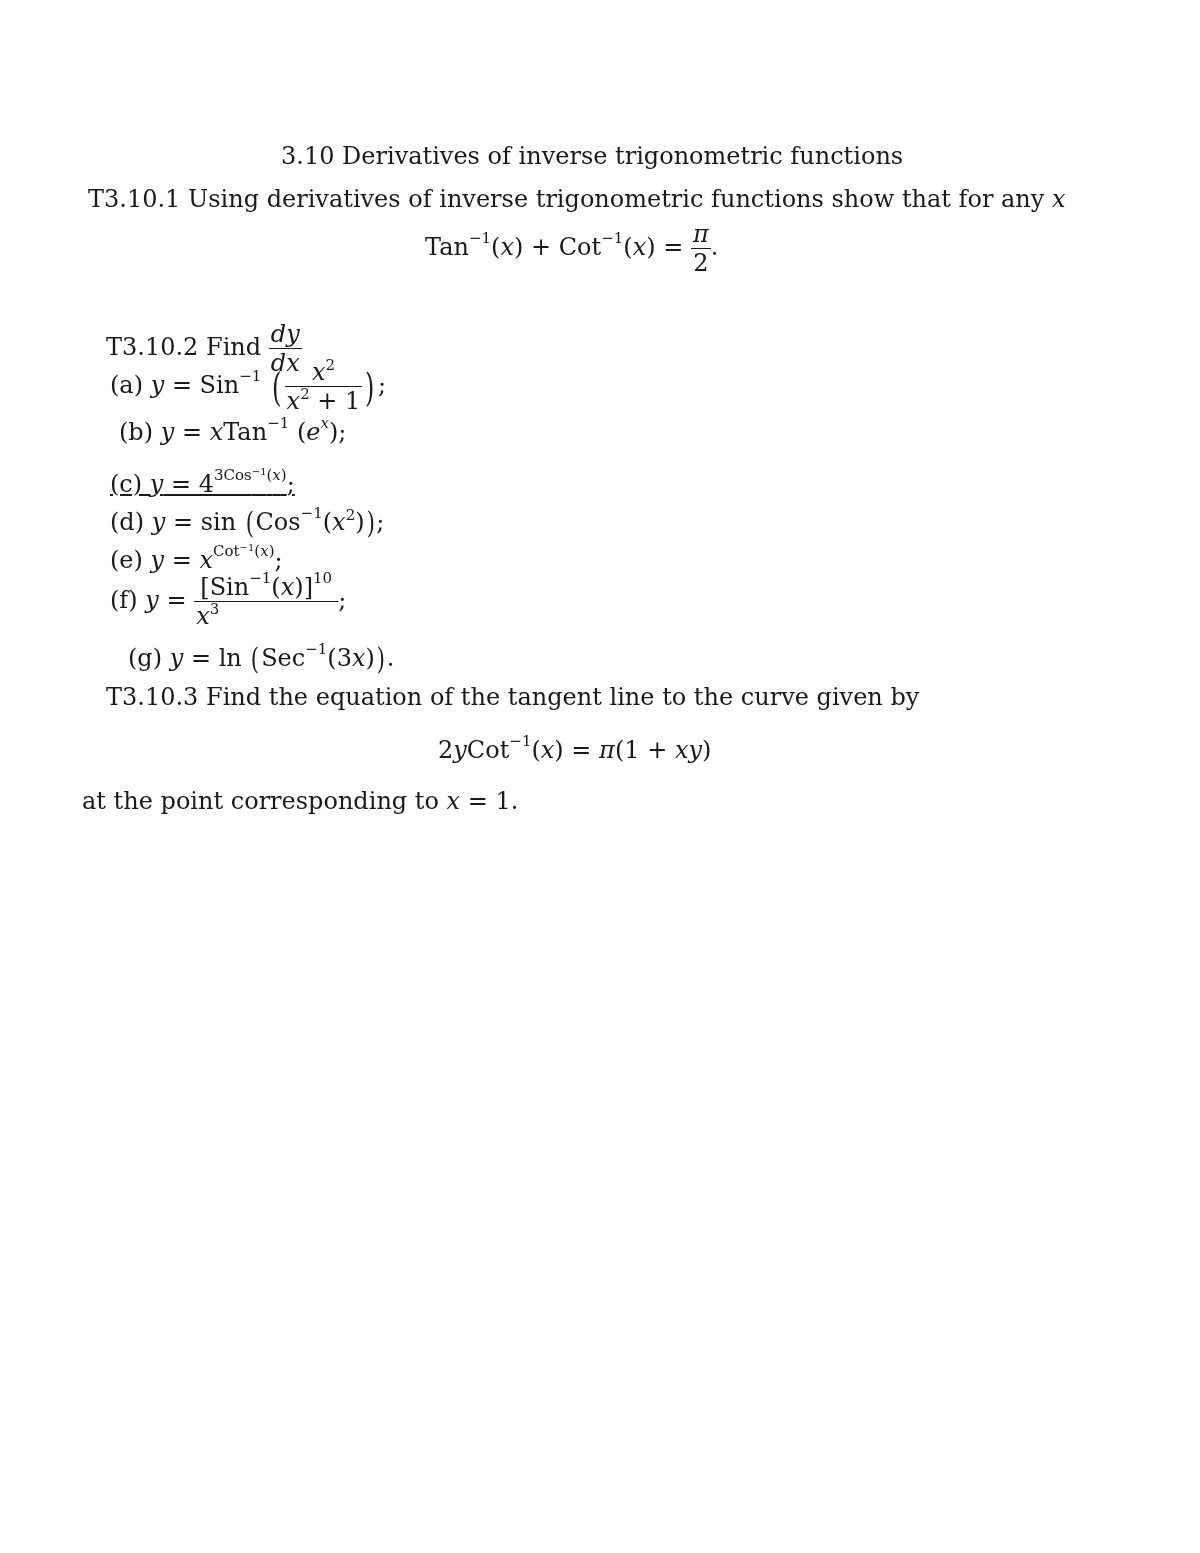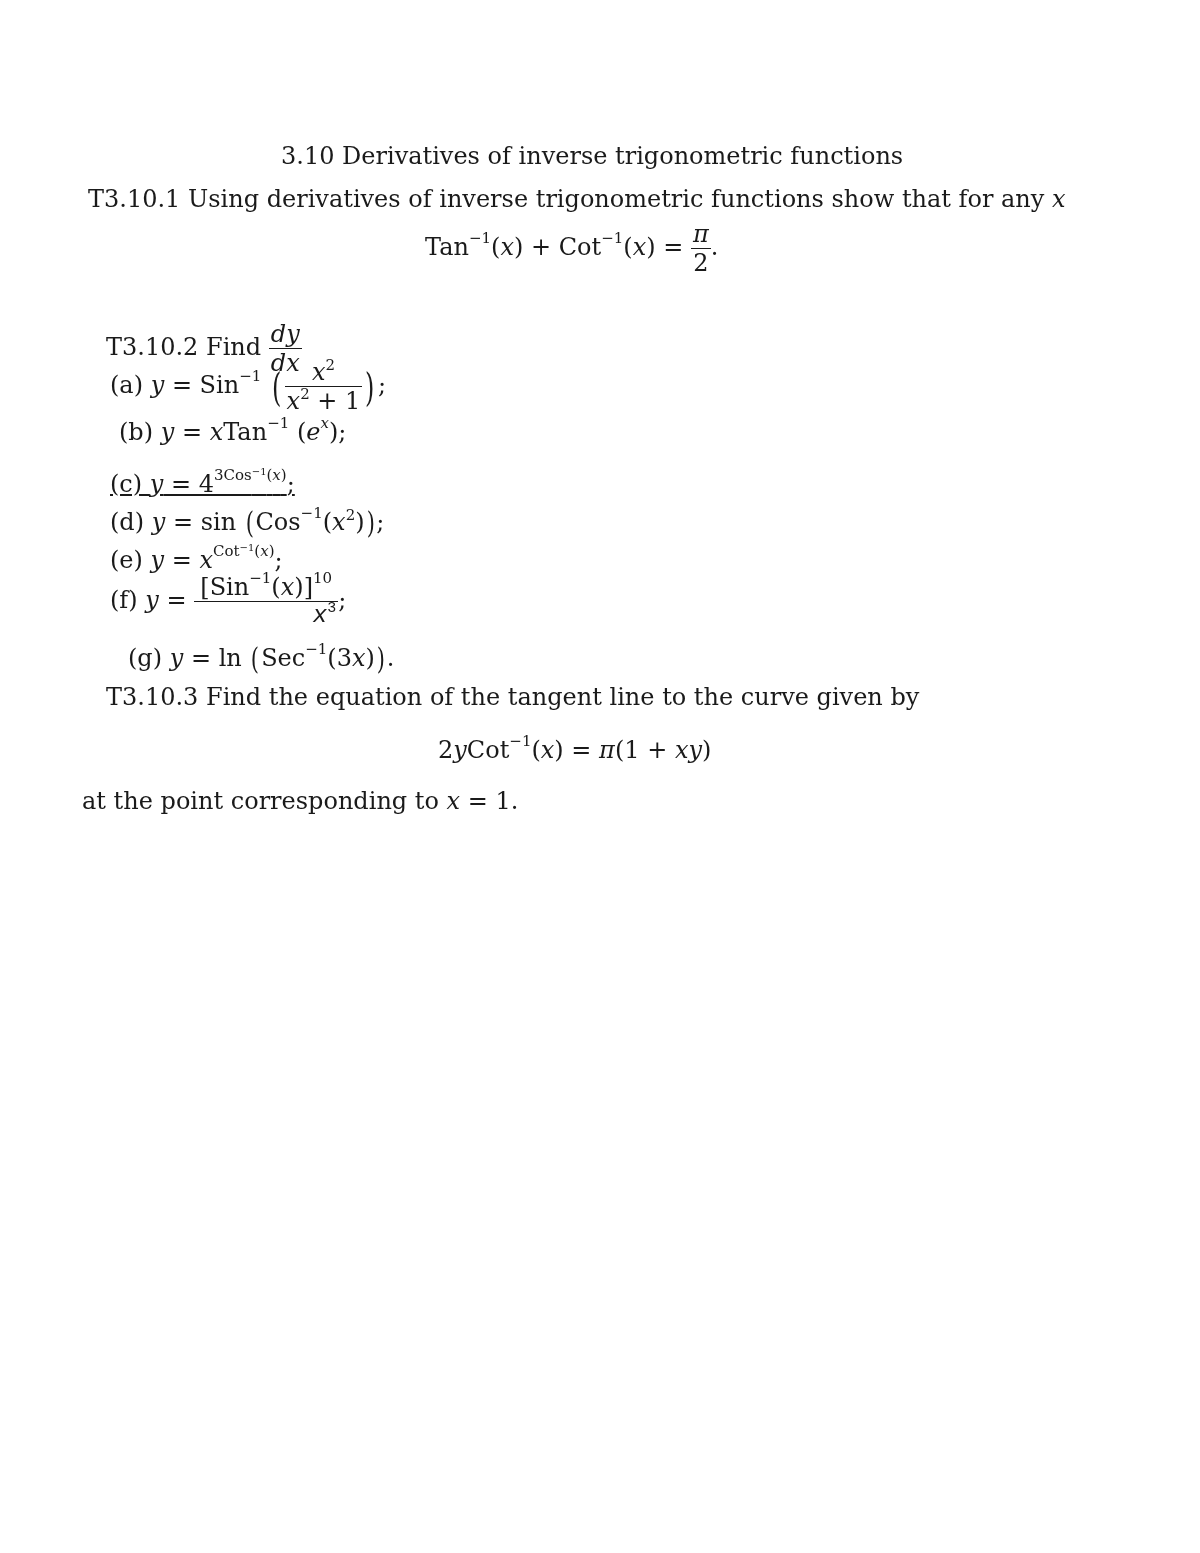"x3" span.den { font-family: Liberation Mono, monospace -> none; text-align: right -> left }
